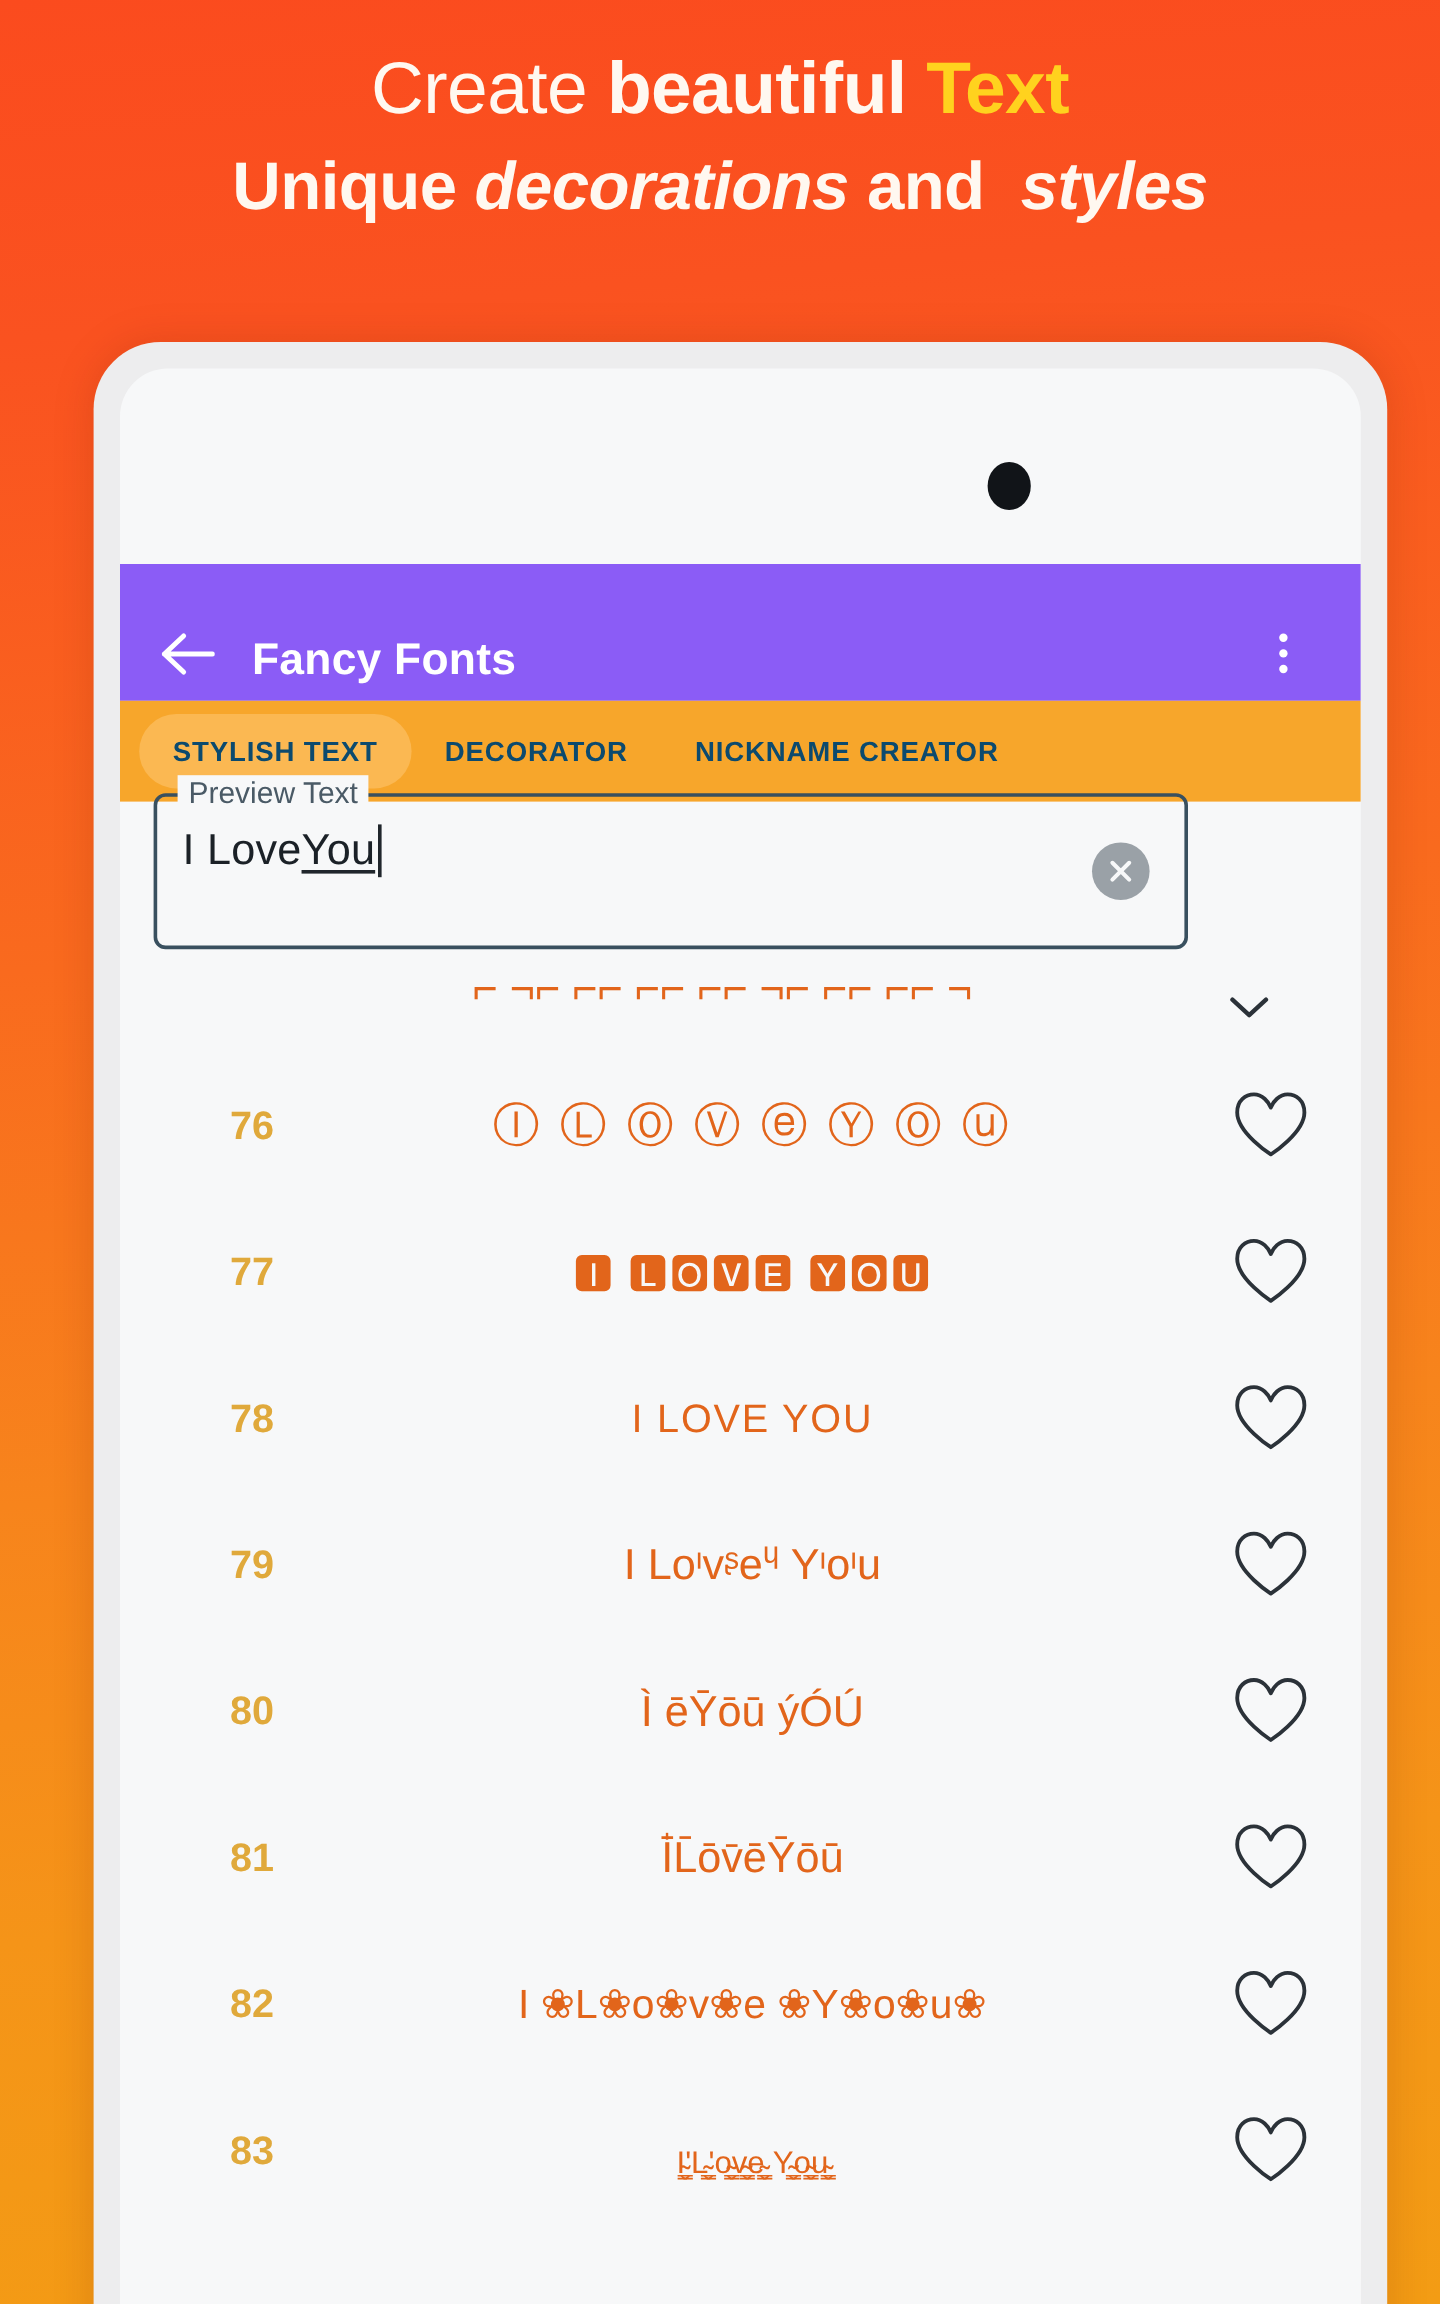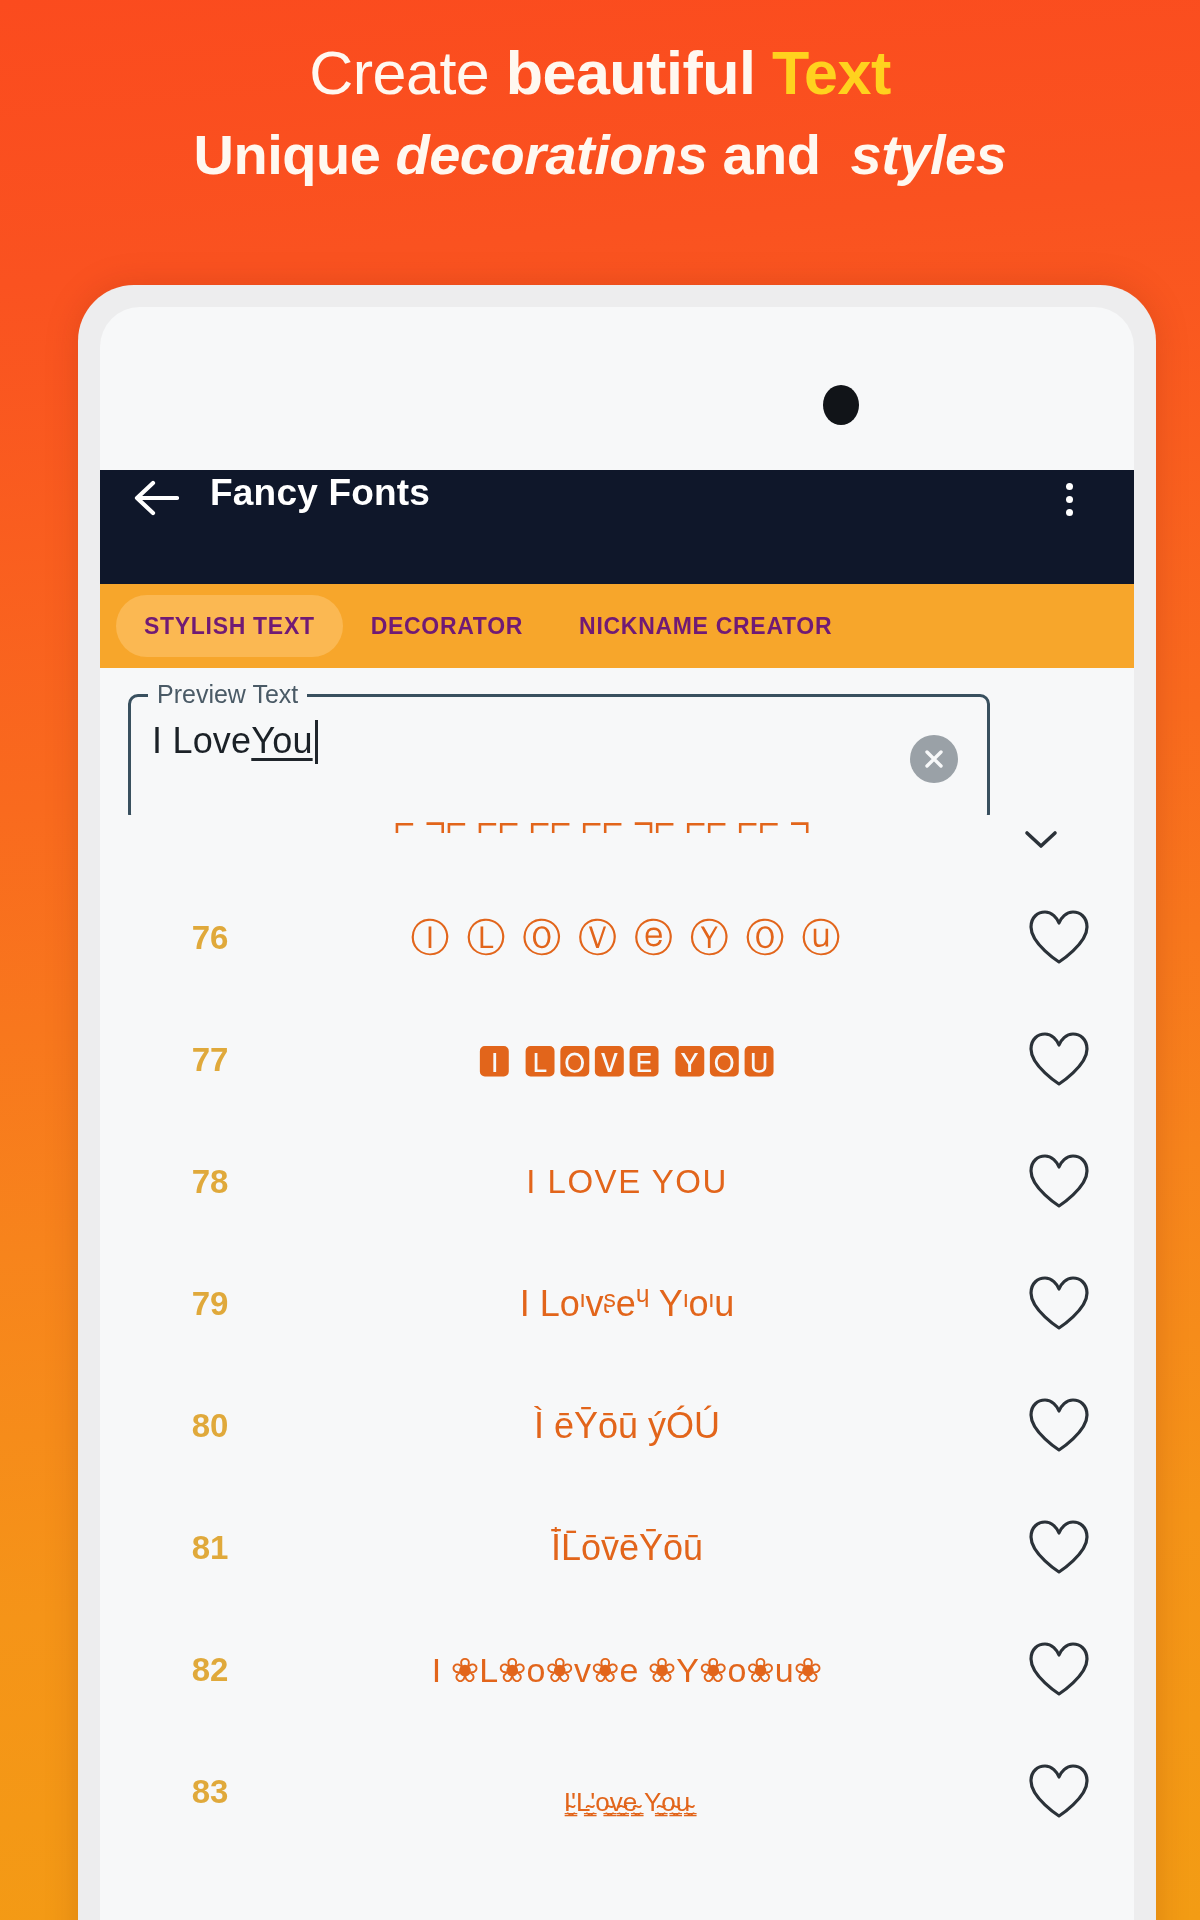"Fancy Fonts" .appbar { align-items: flex-start -> flex-end; background: #0f172a -> #8b5cf6; padding: 2px 30px -> 13px 30px }
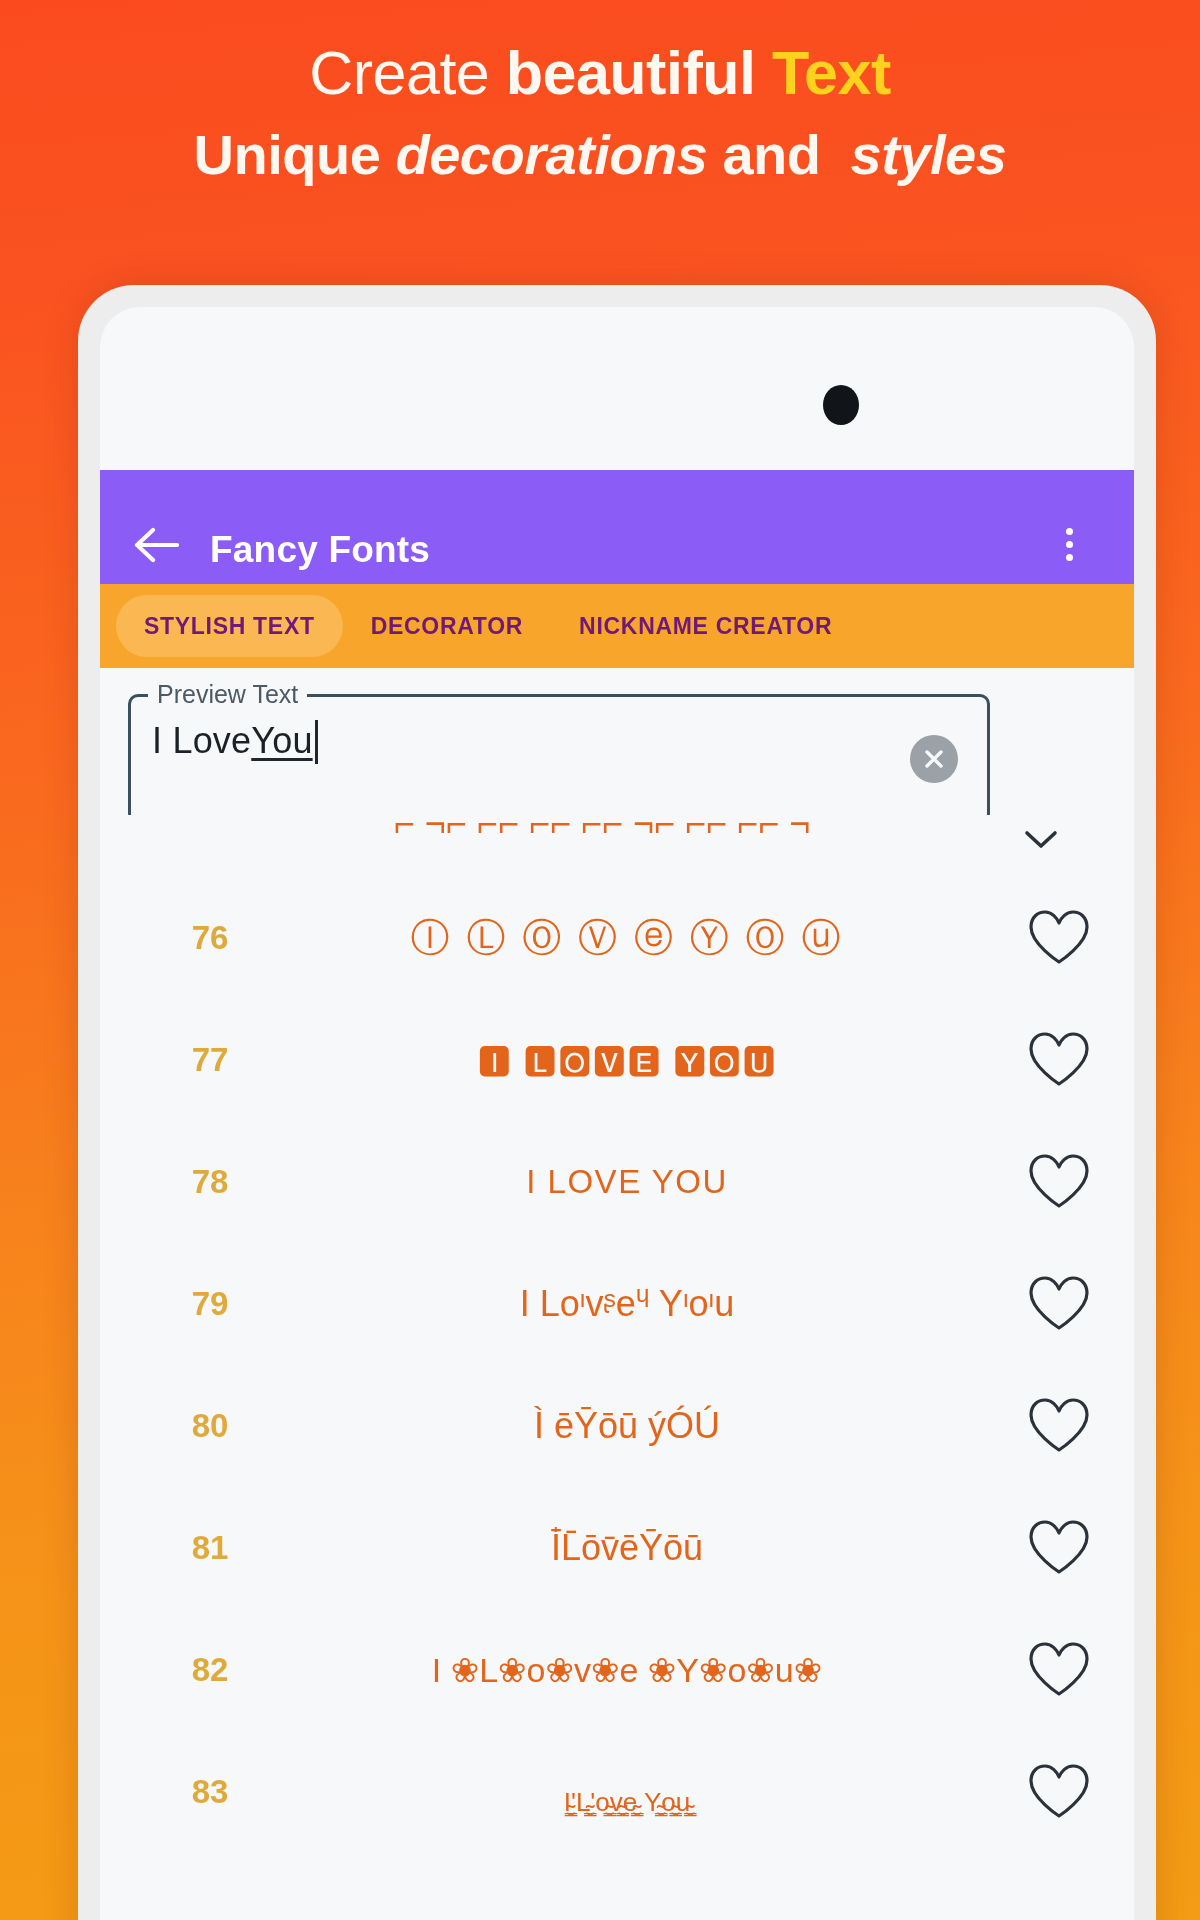"STYLISH TEXT" .tab { color: #701a75 -> #0c4a6e }
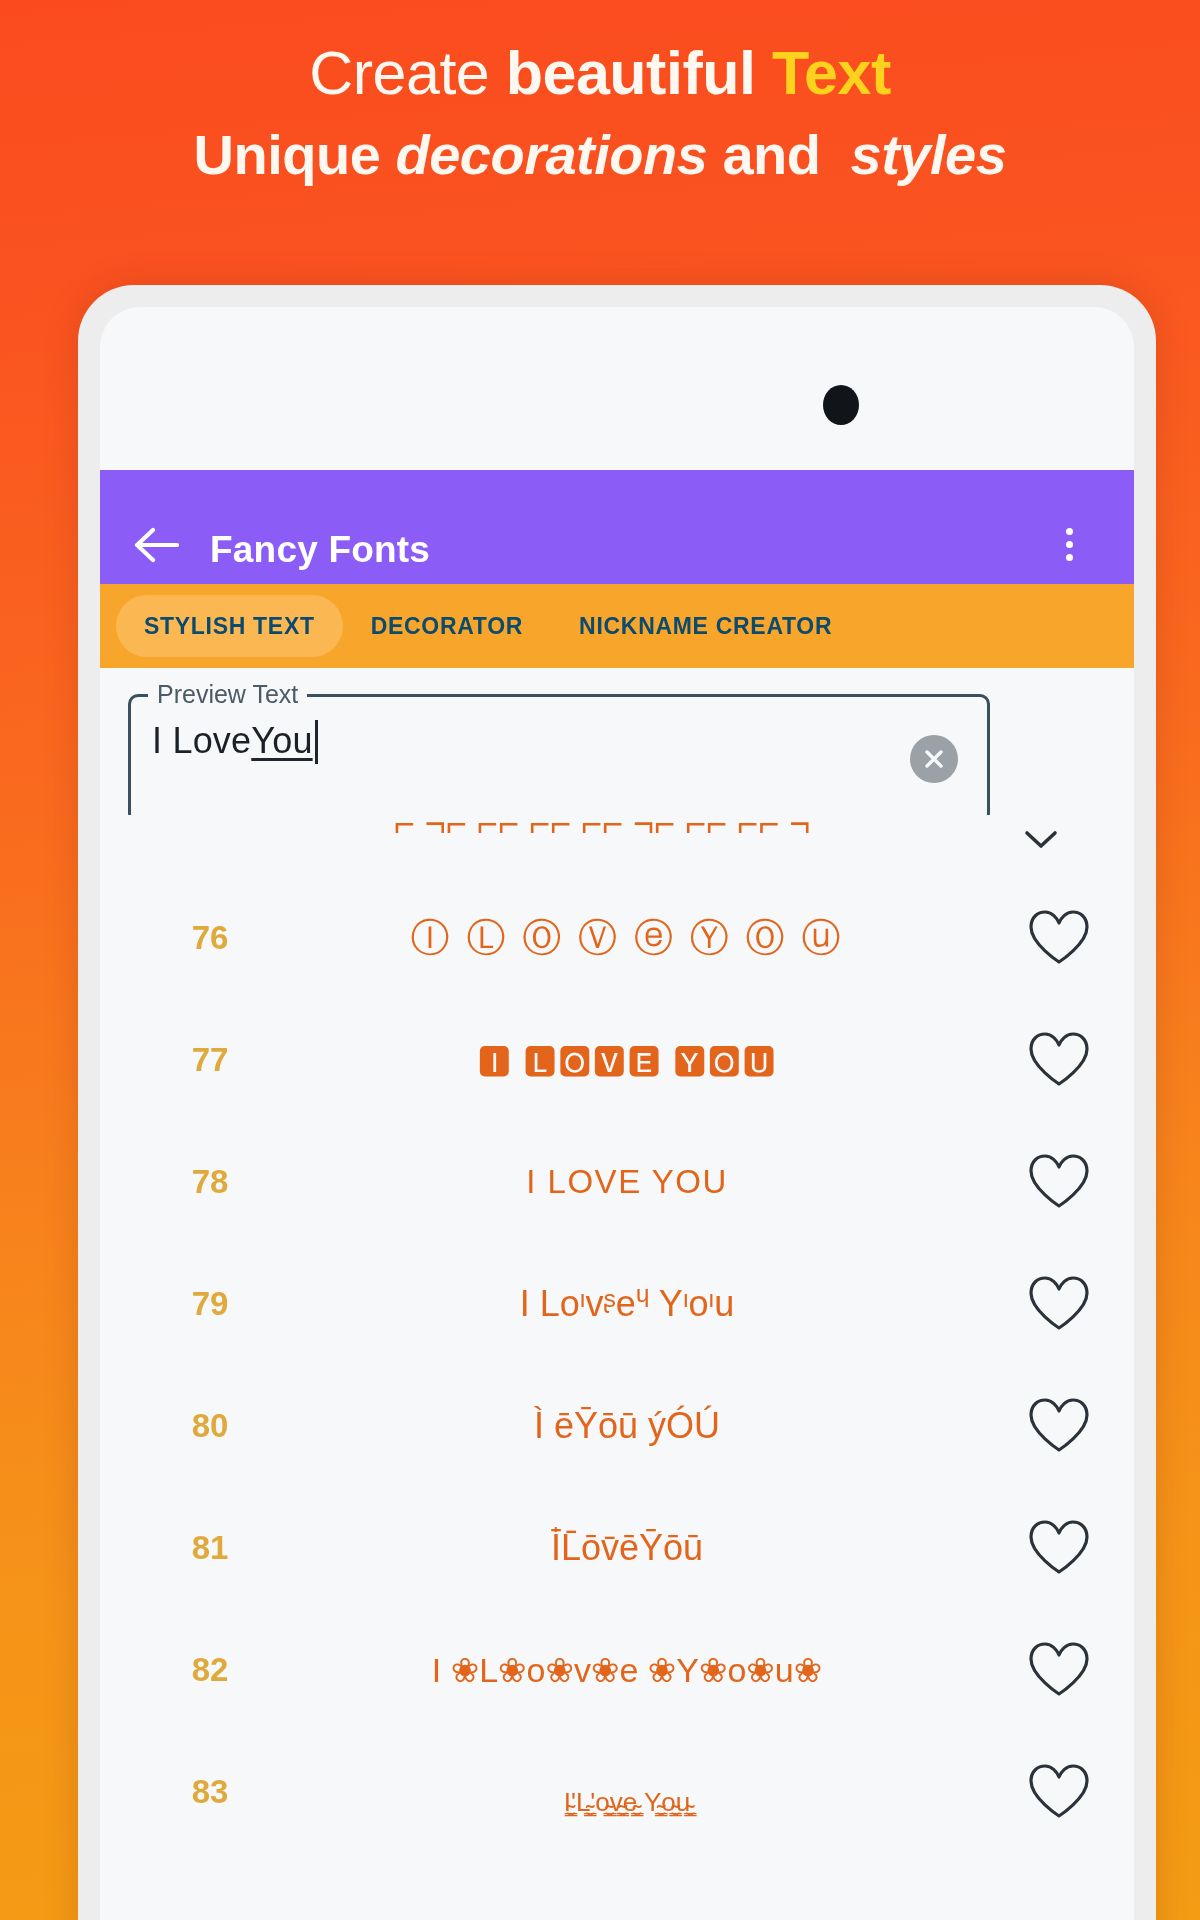"Preview Text" .field-wrap { top: 387px -> 354px }
